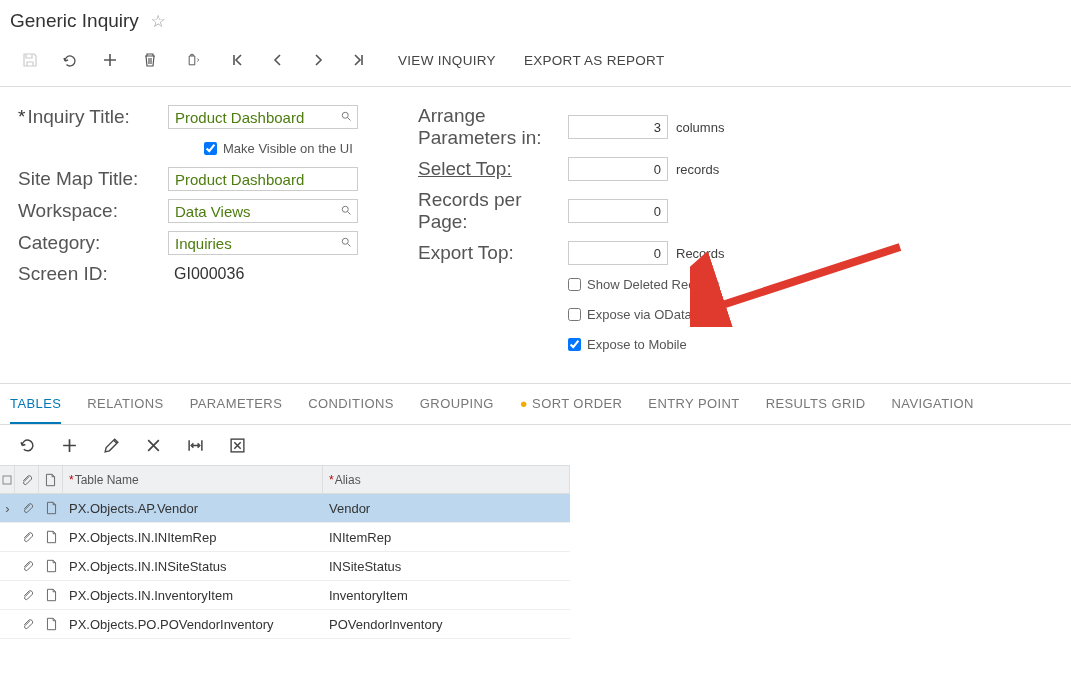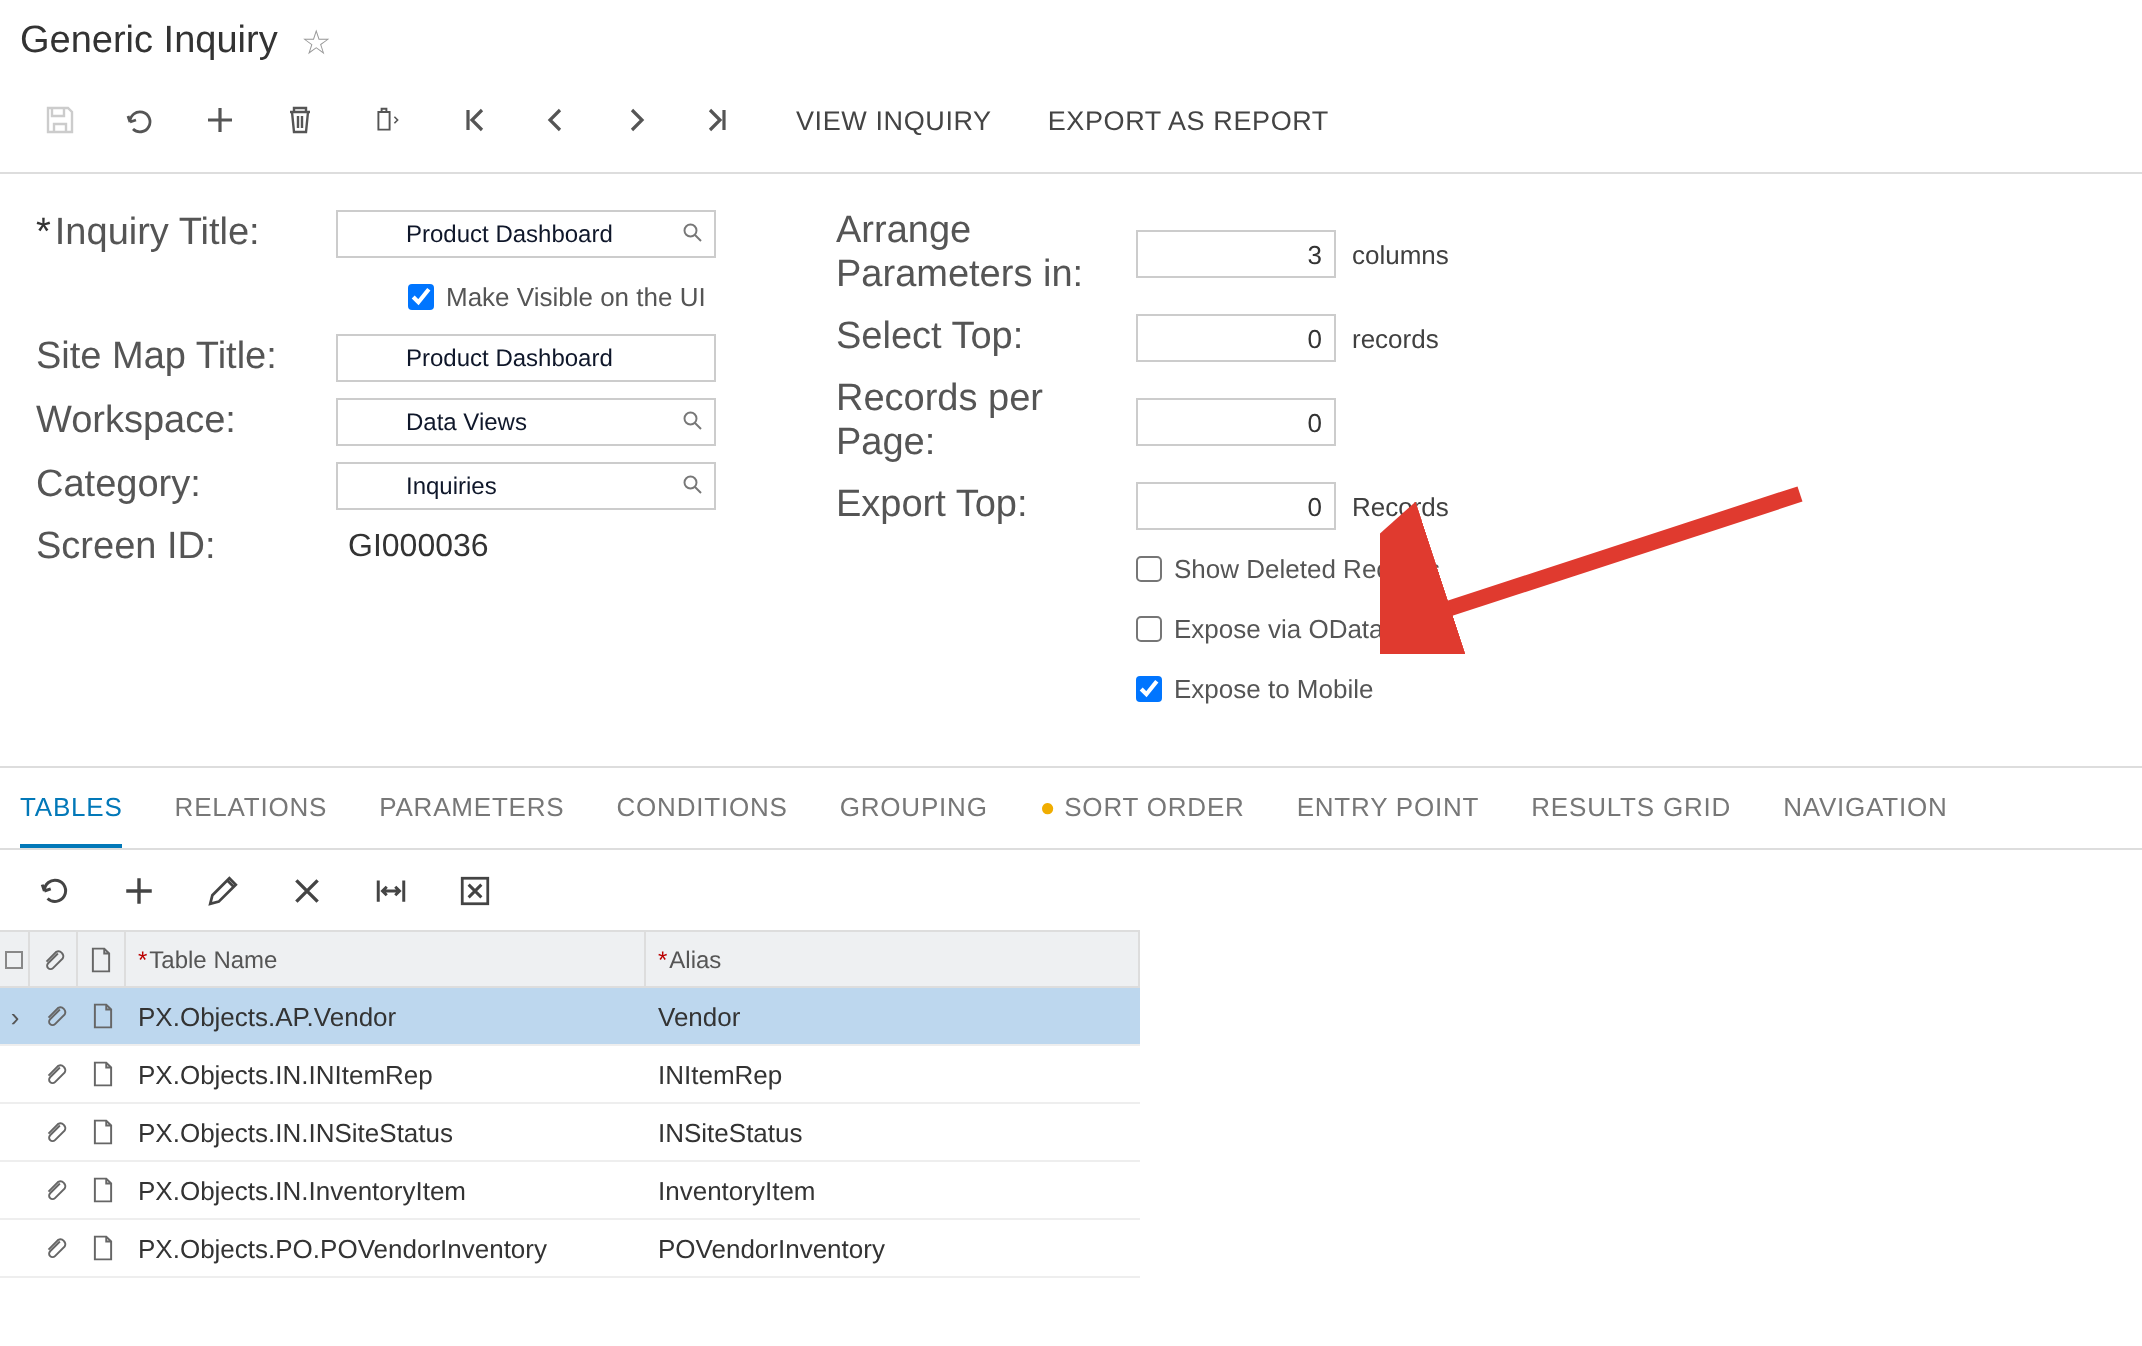"Product Dashboard" .form-input-wrap .val { color: #0f172a -> #4d7c0f; font-size: 12px -> 15px; margin-left: 28px -> none }
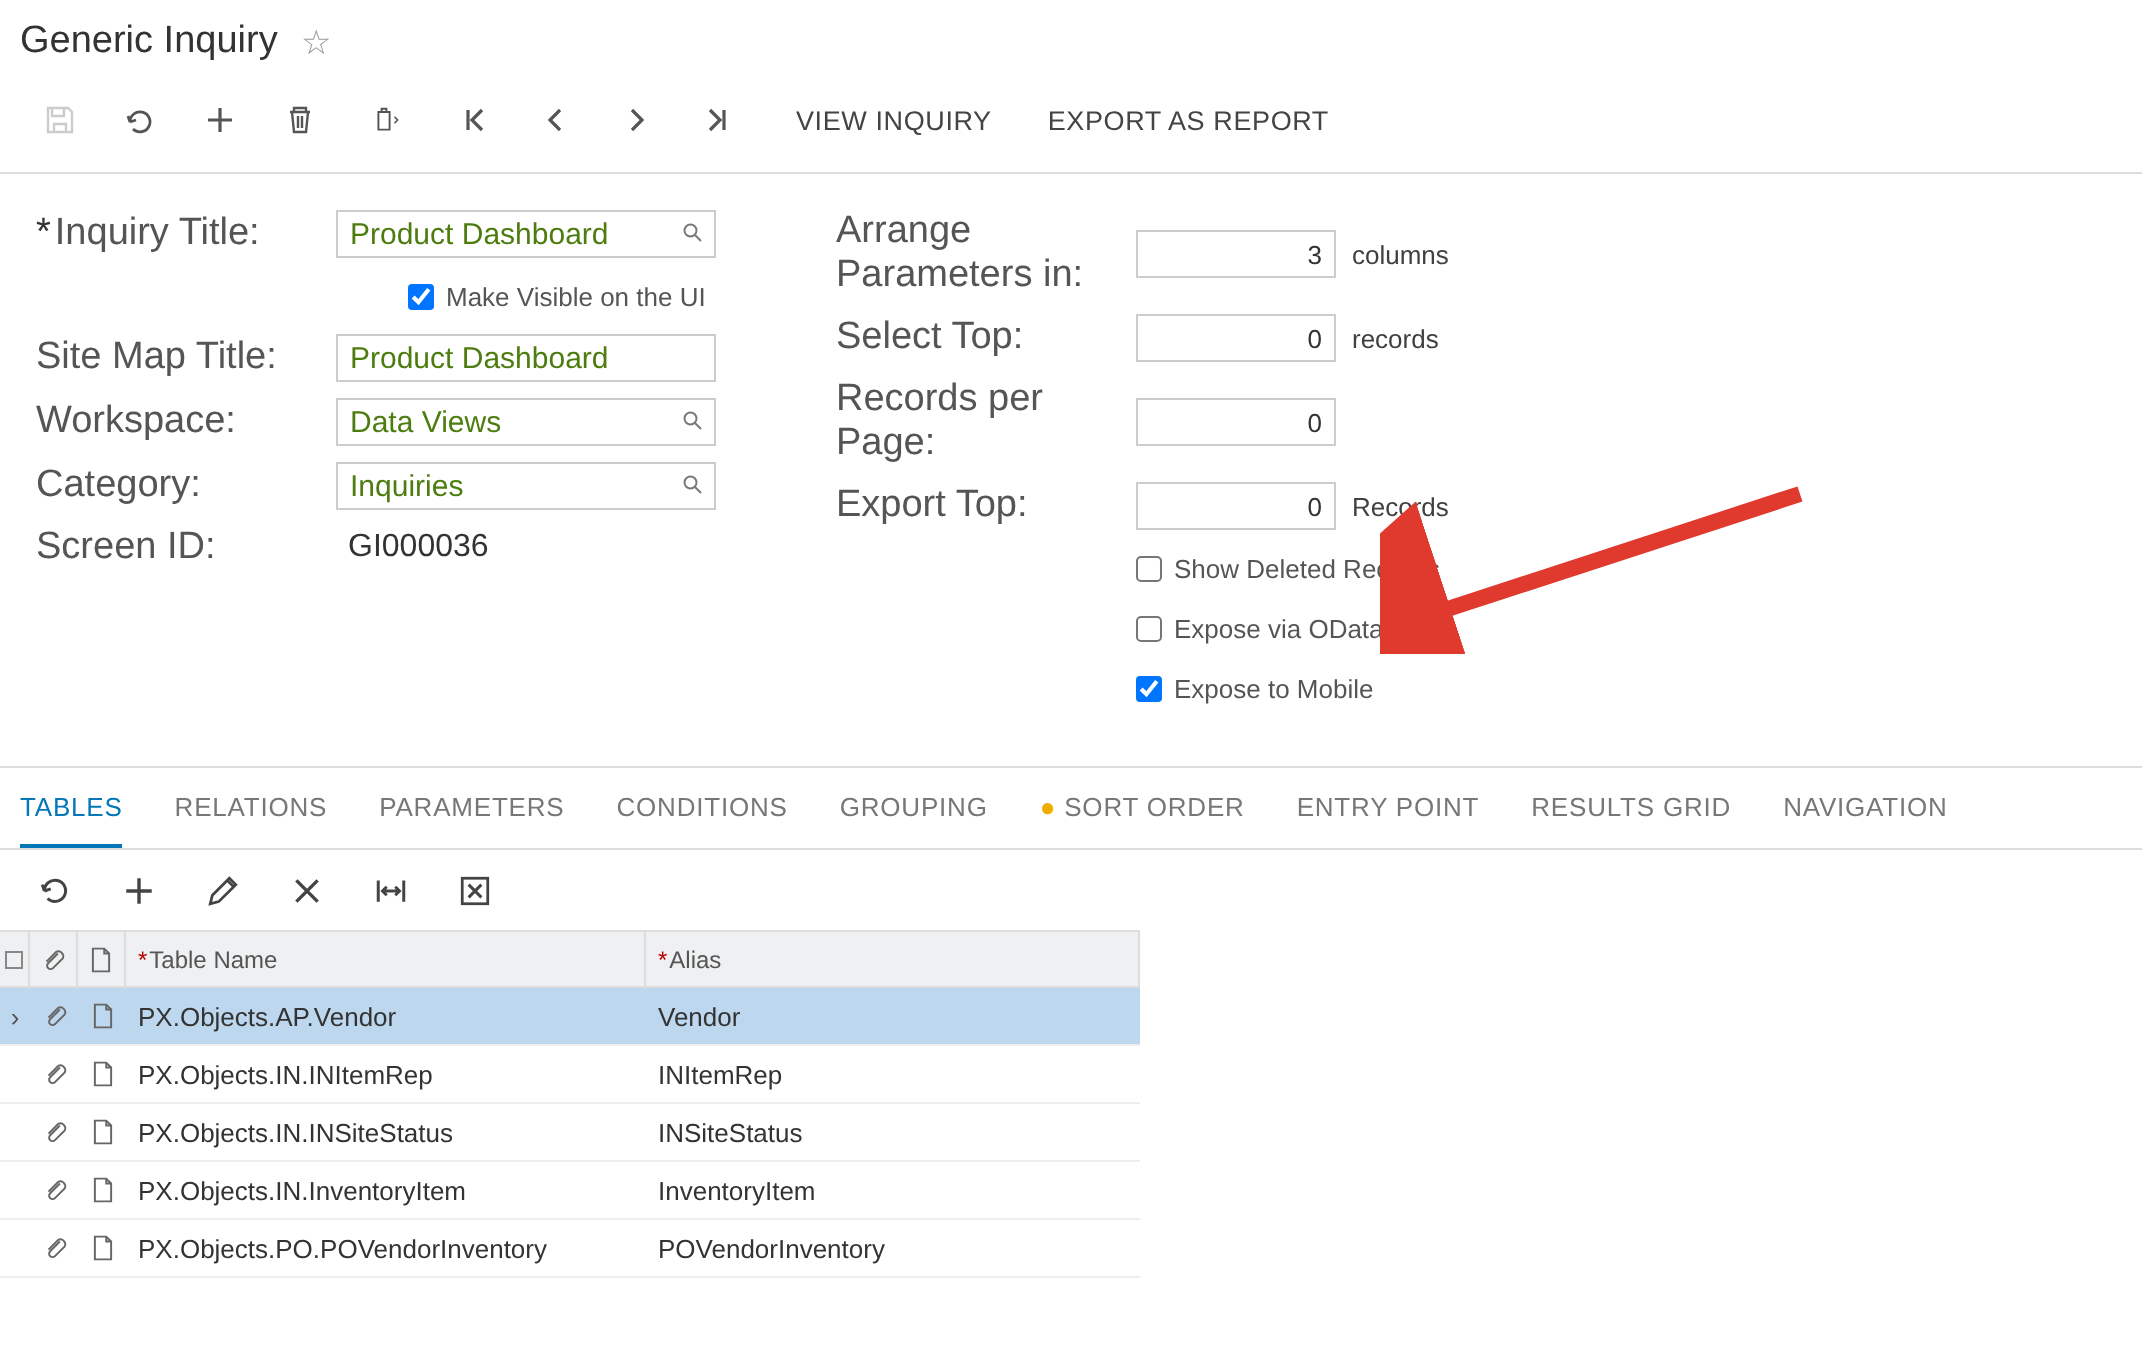"Select Top:" div.form-label { text-decoration: none -> underline }
